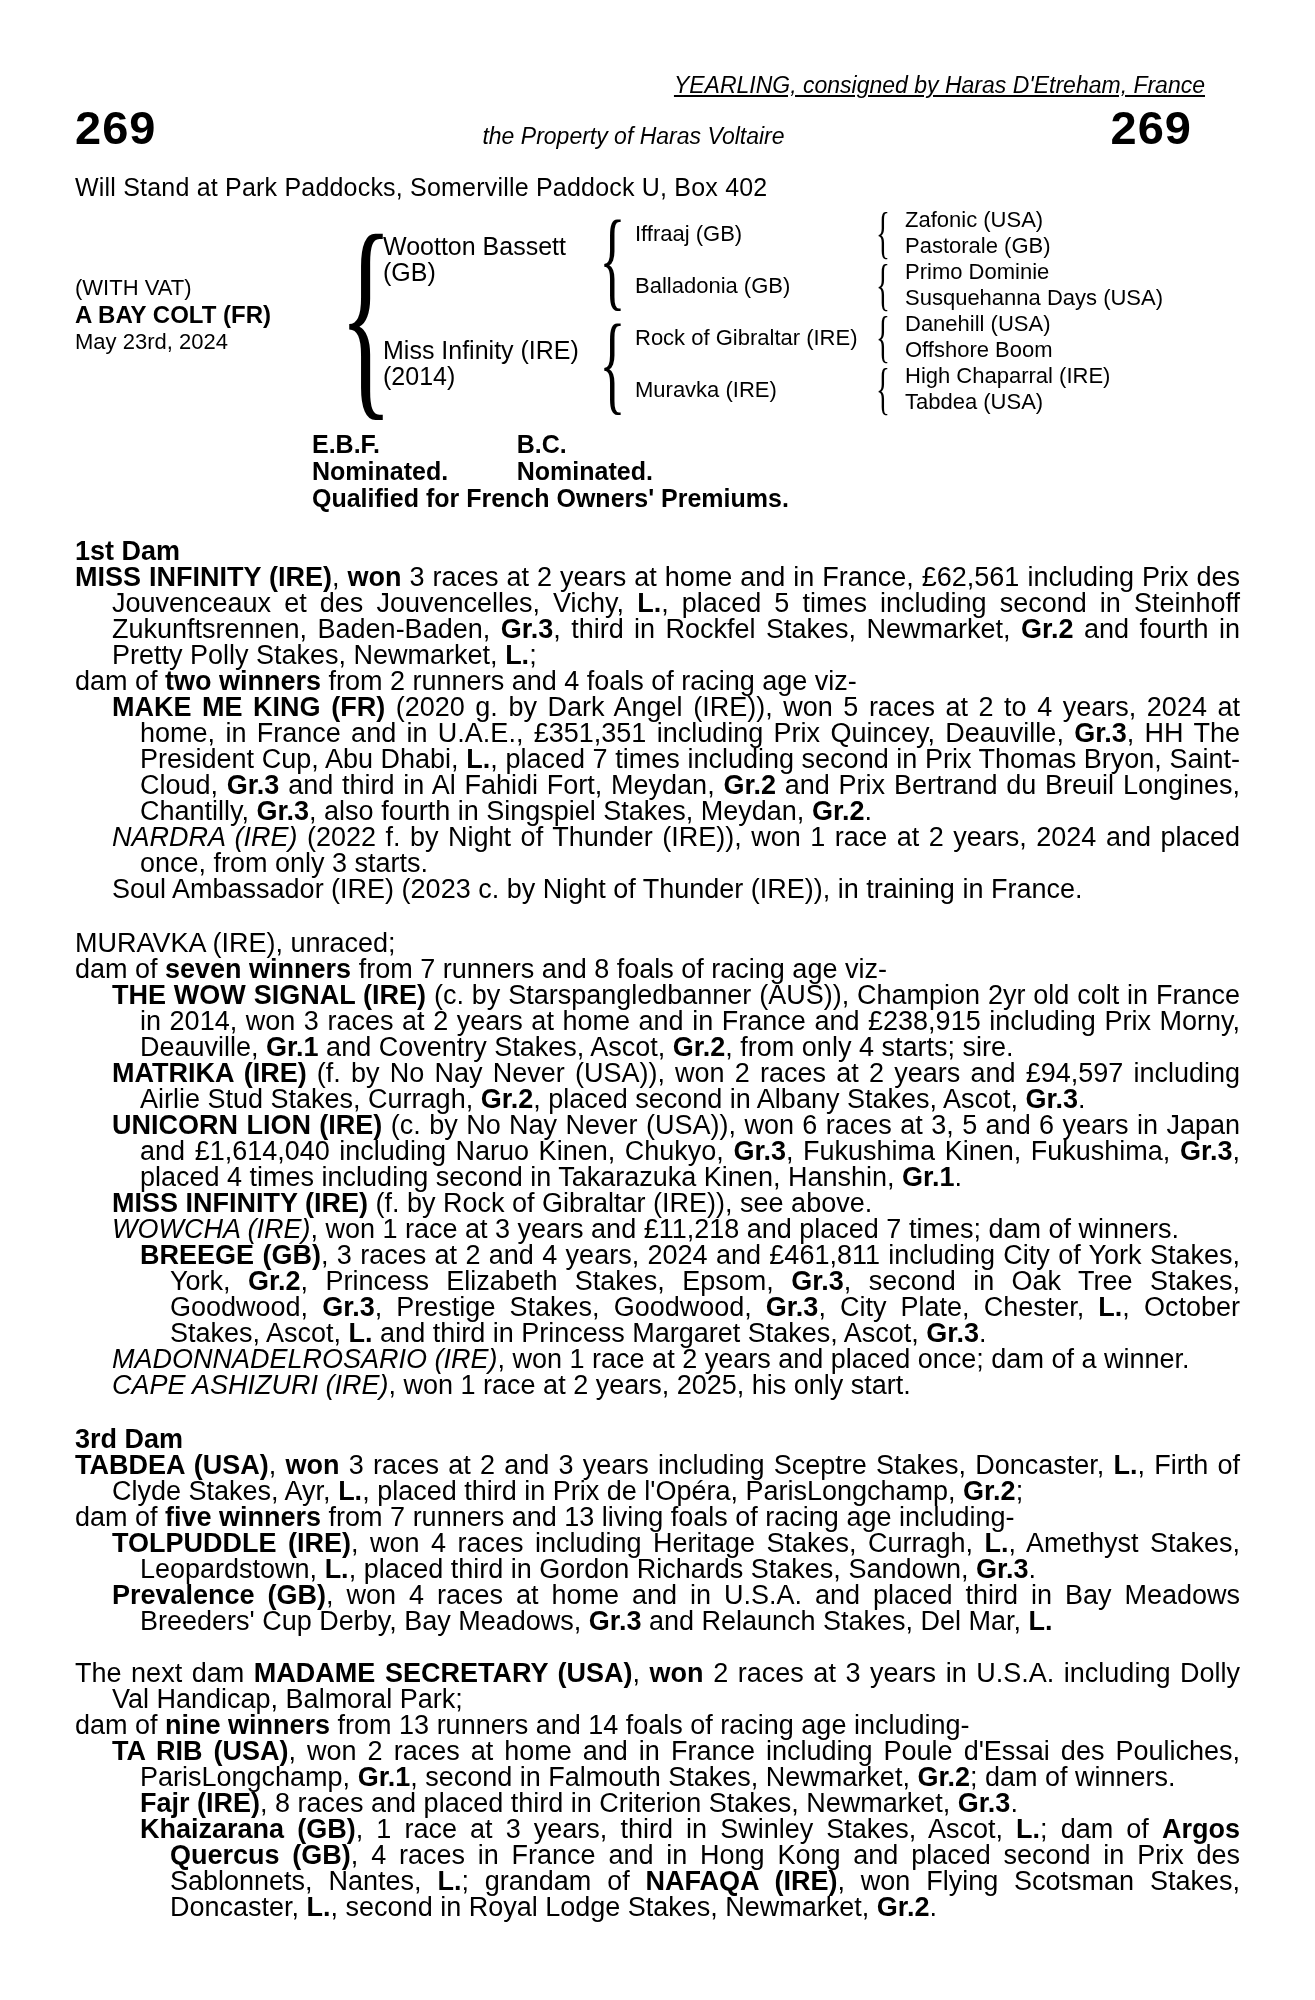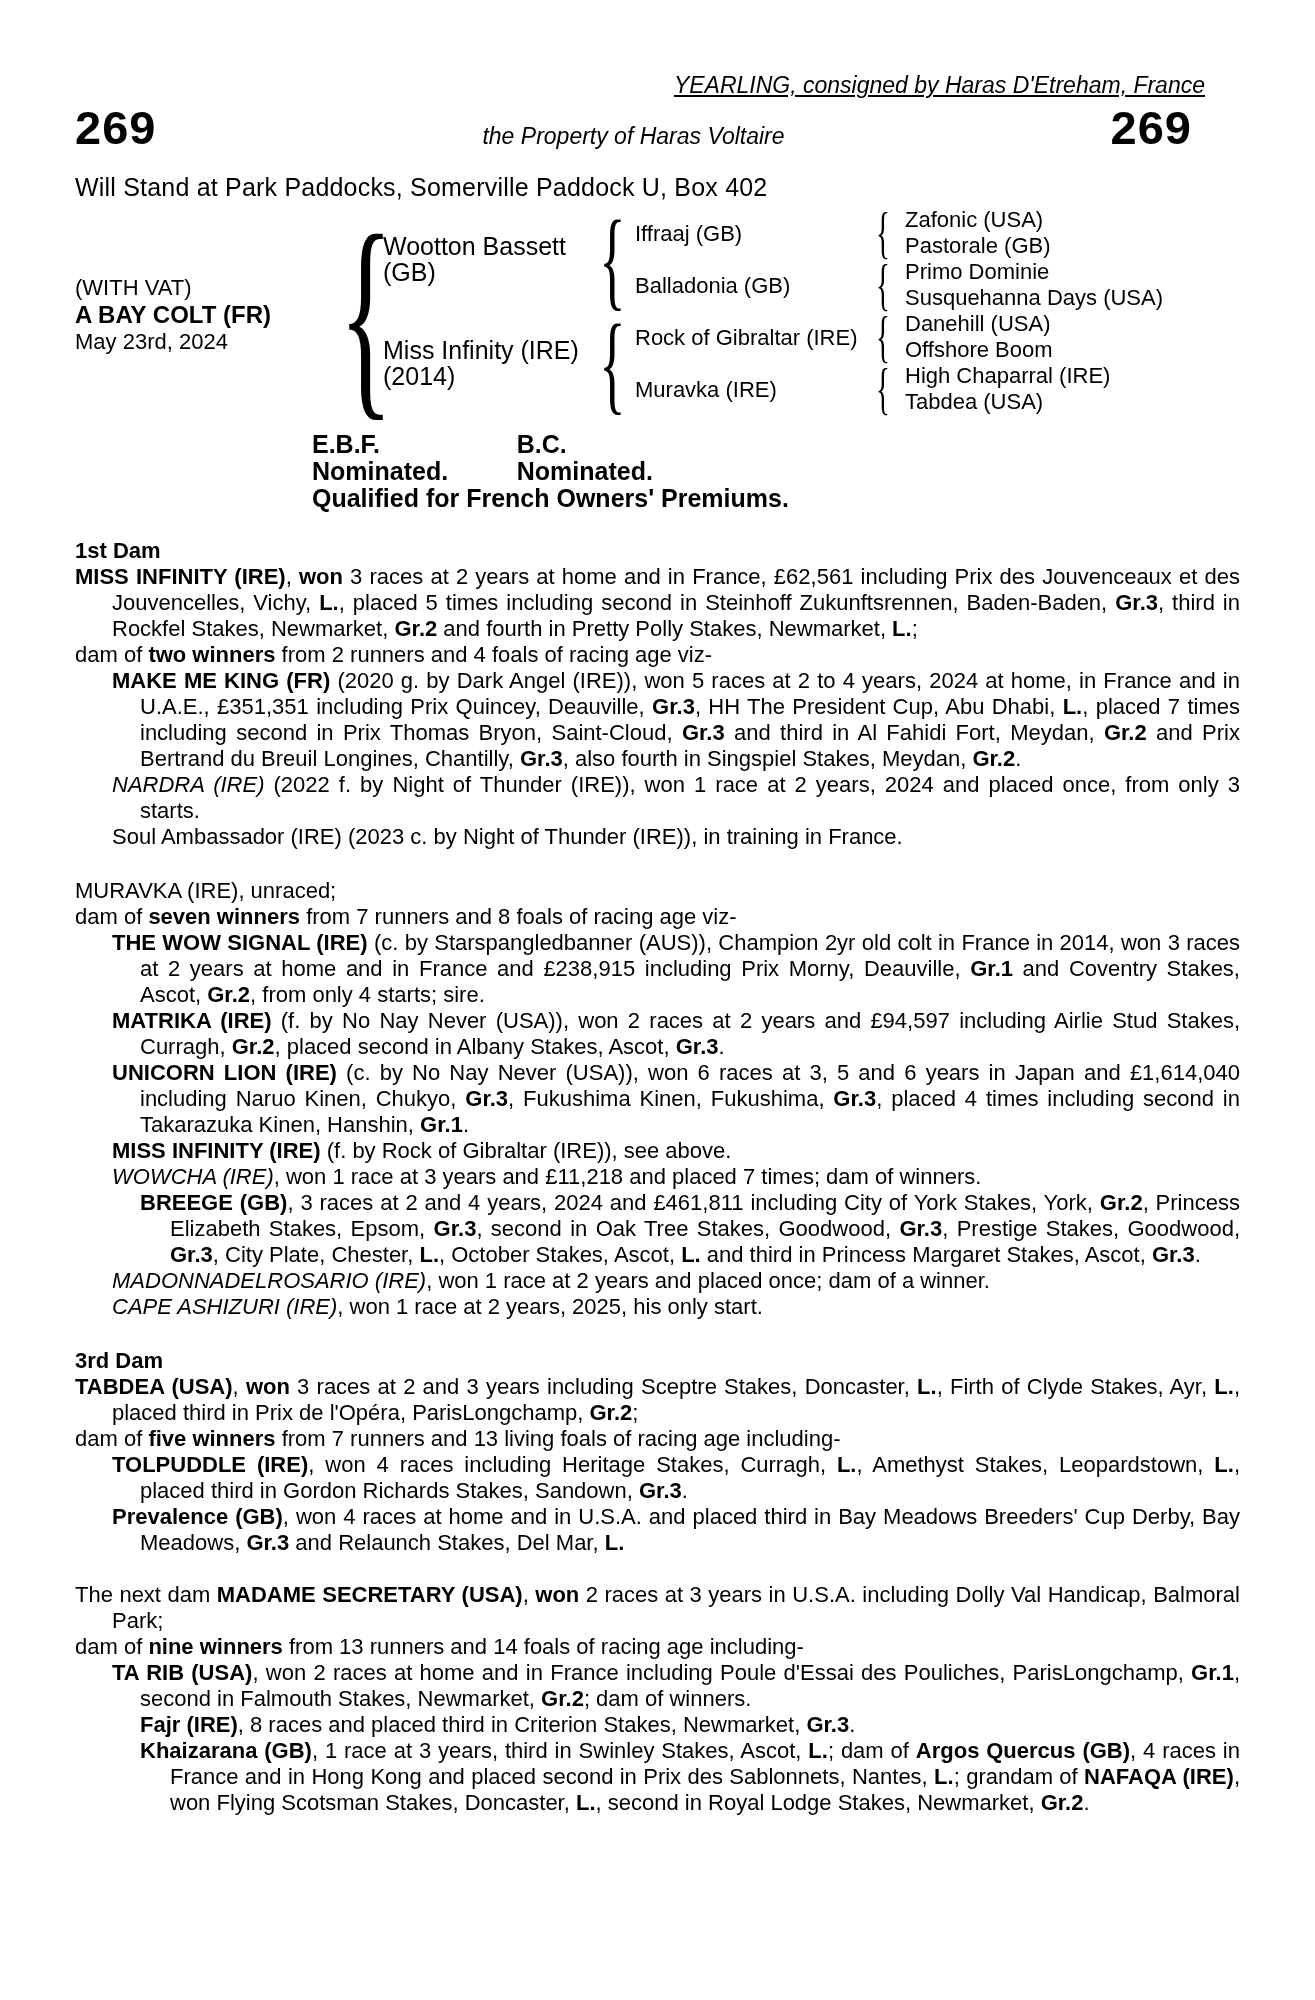"1st Dam" #damtext { font-size: 22px -> 27px }
